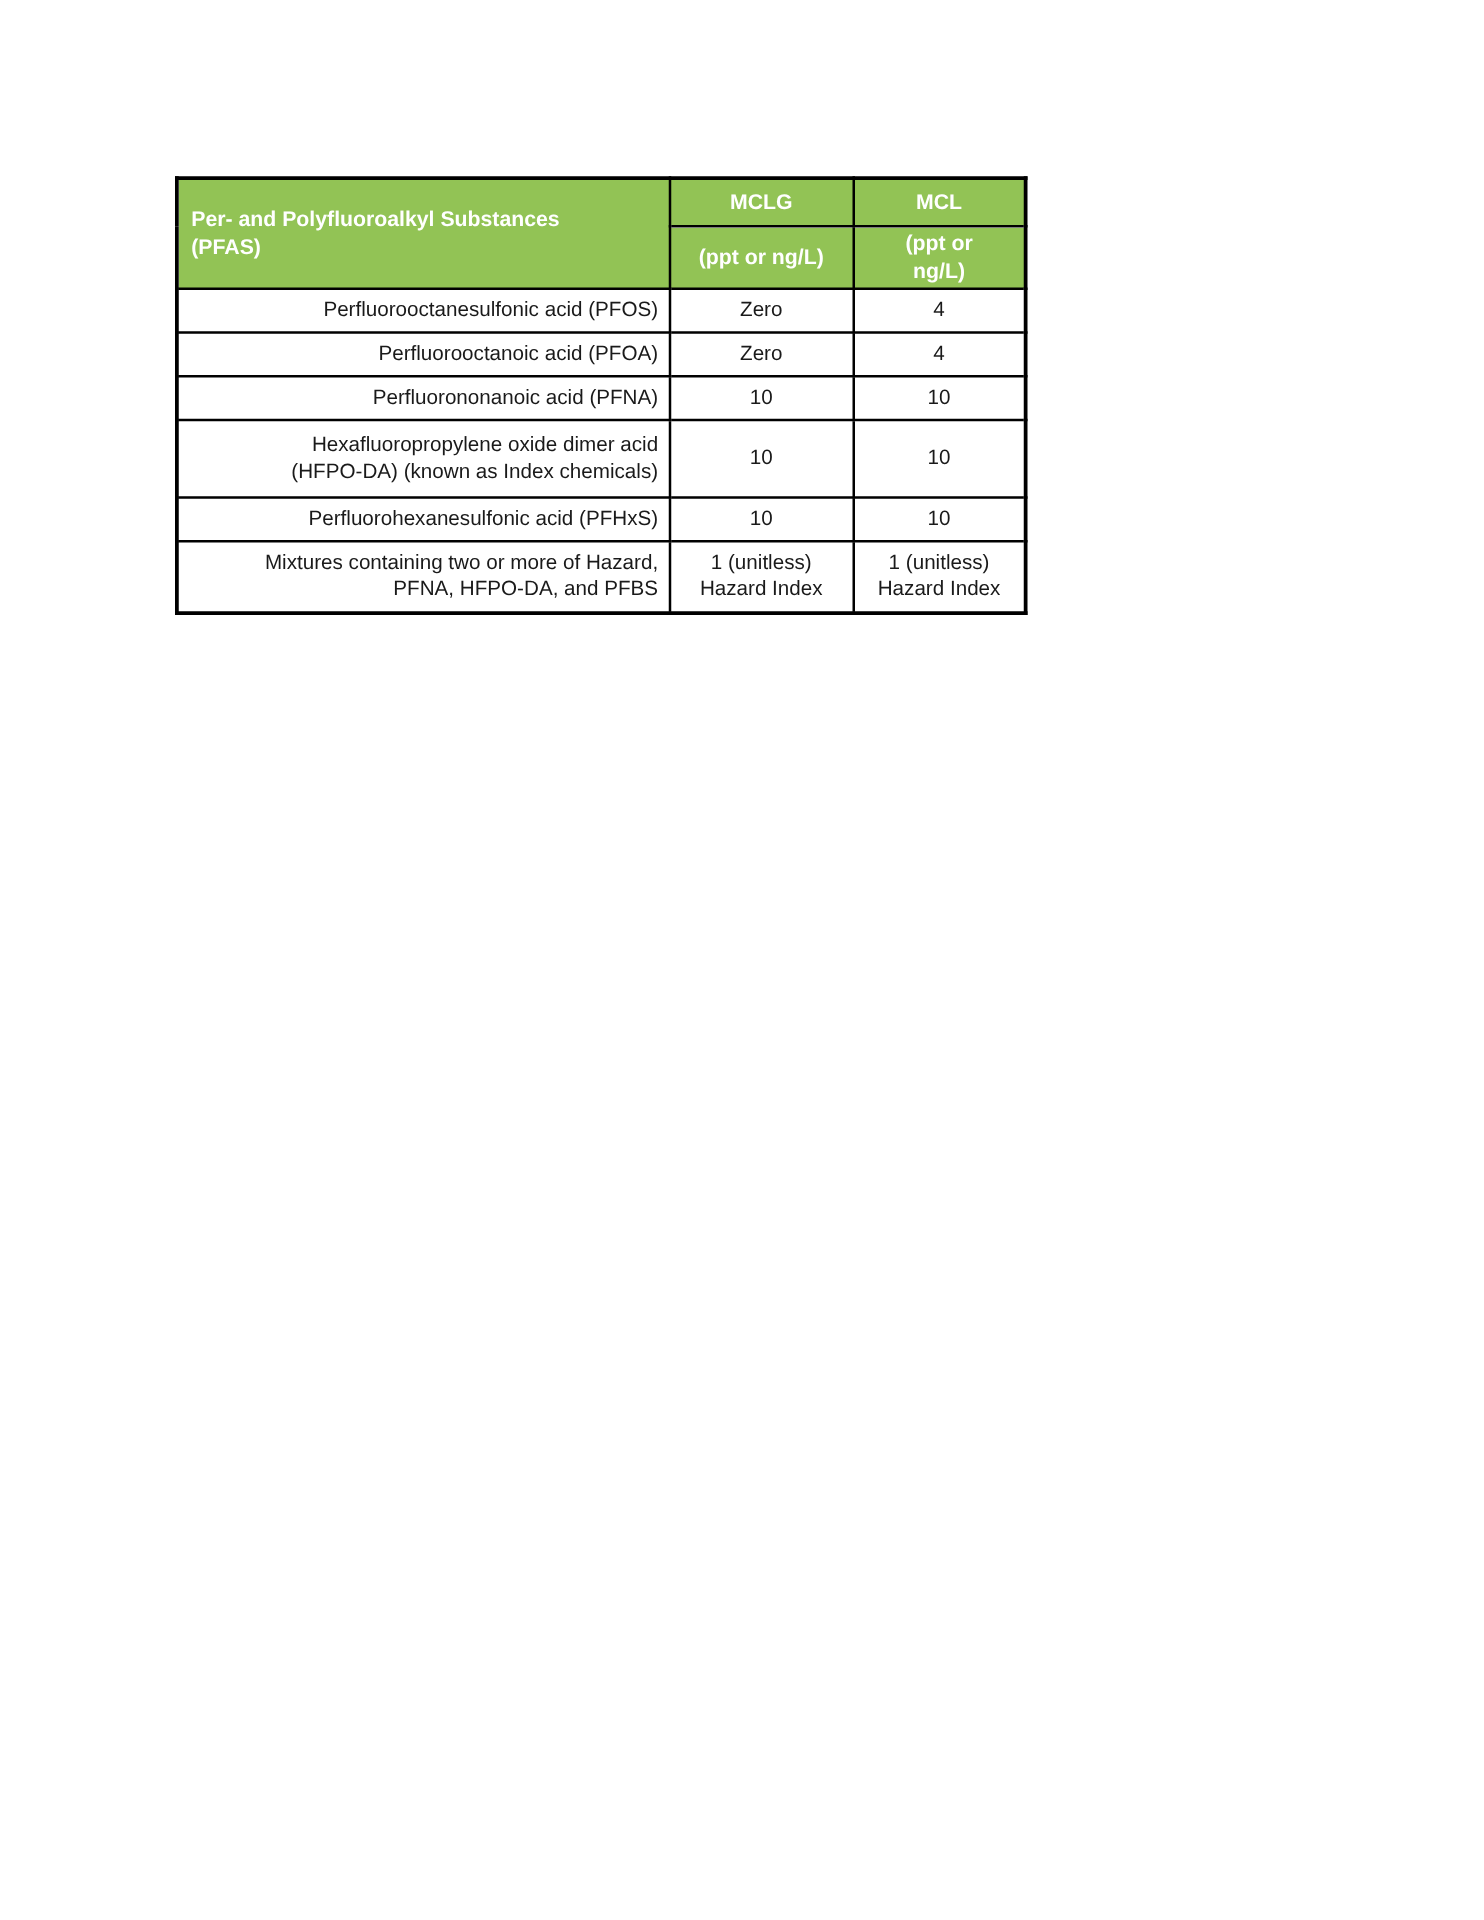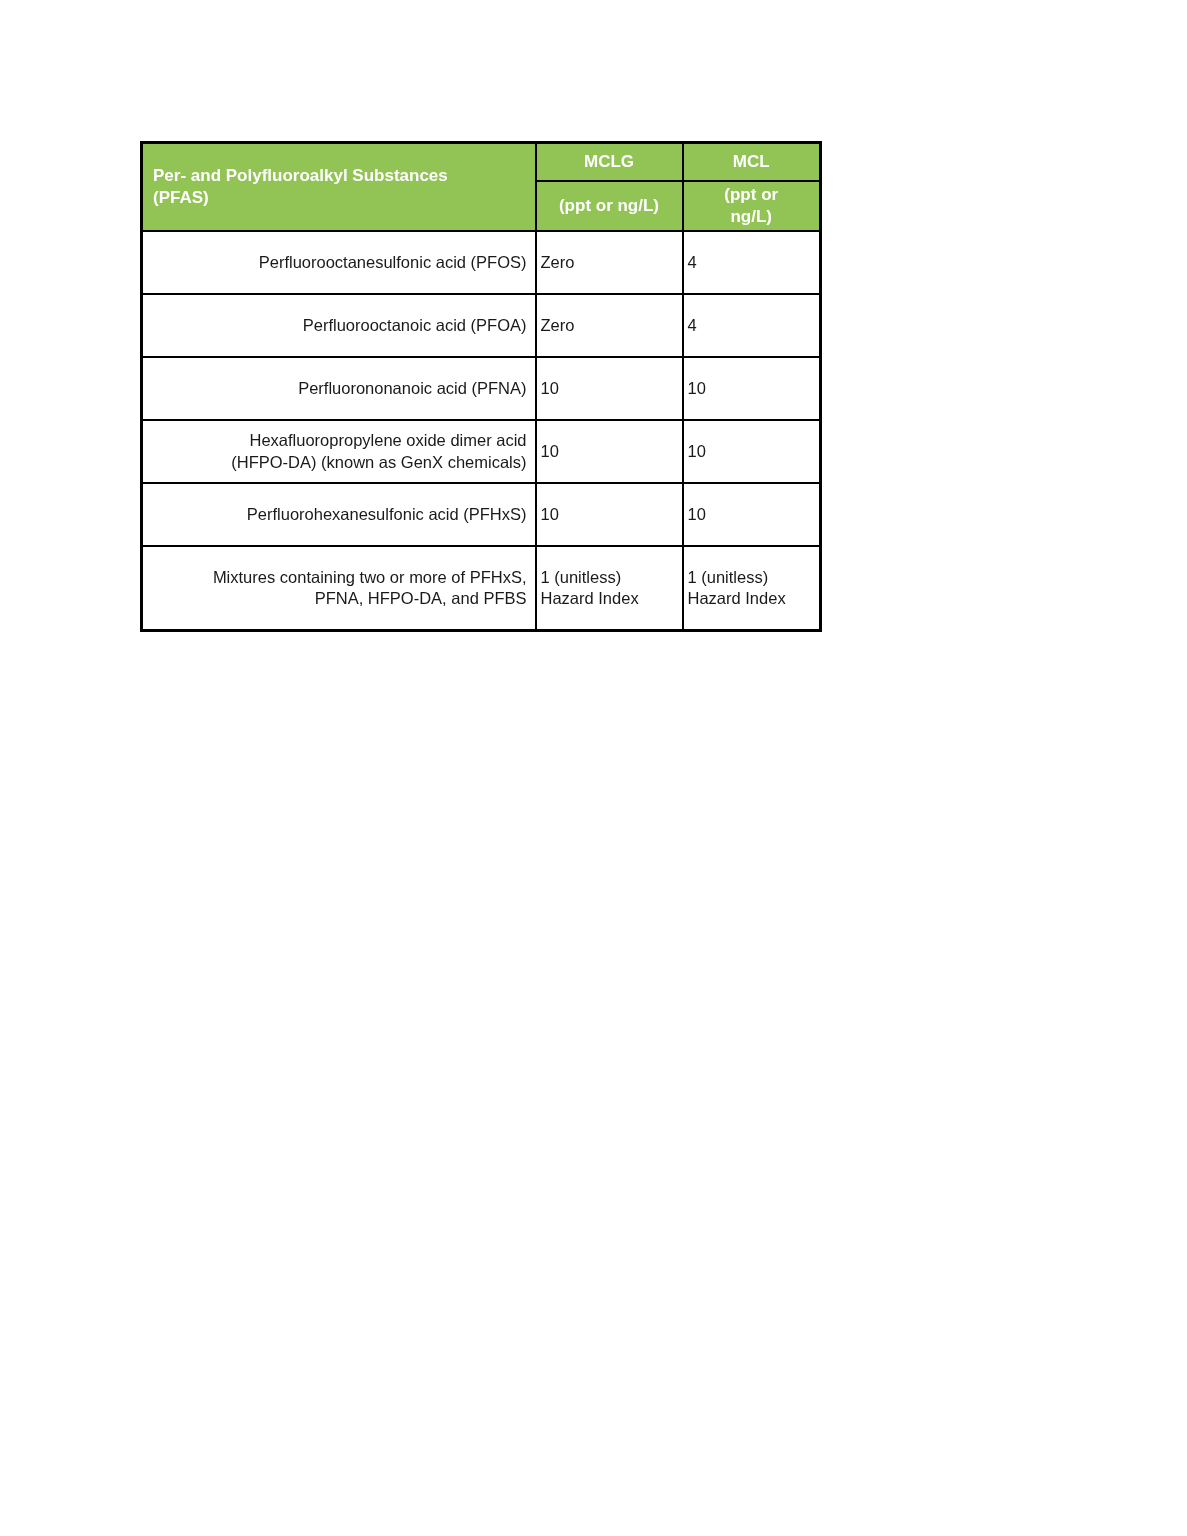"Zero" td.val { padding: 20px 4px -> 6px 4px; text-align: left -> center }
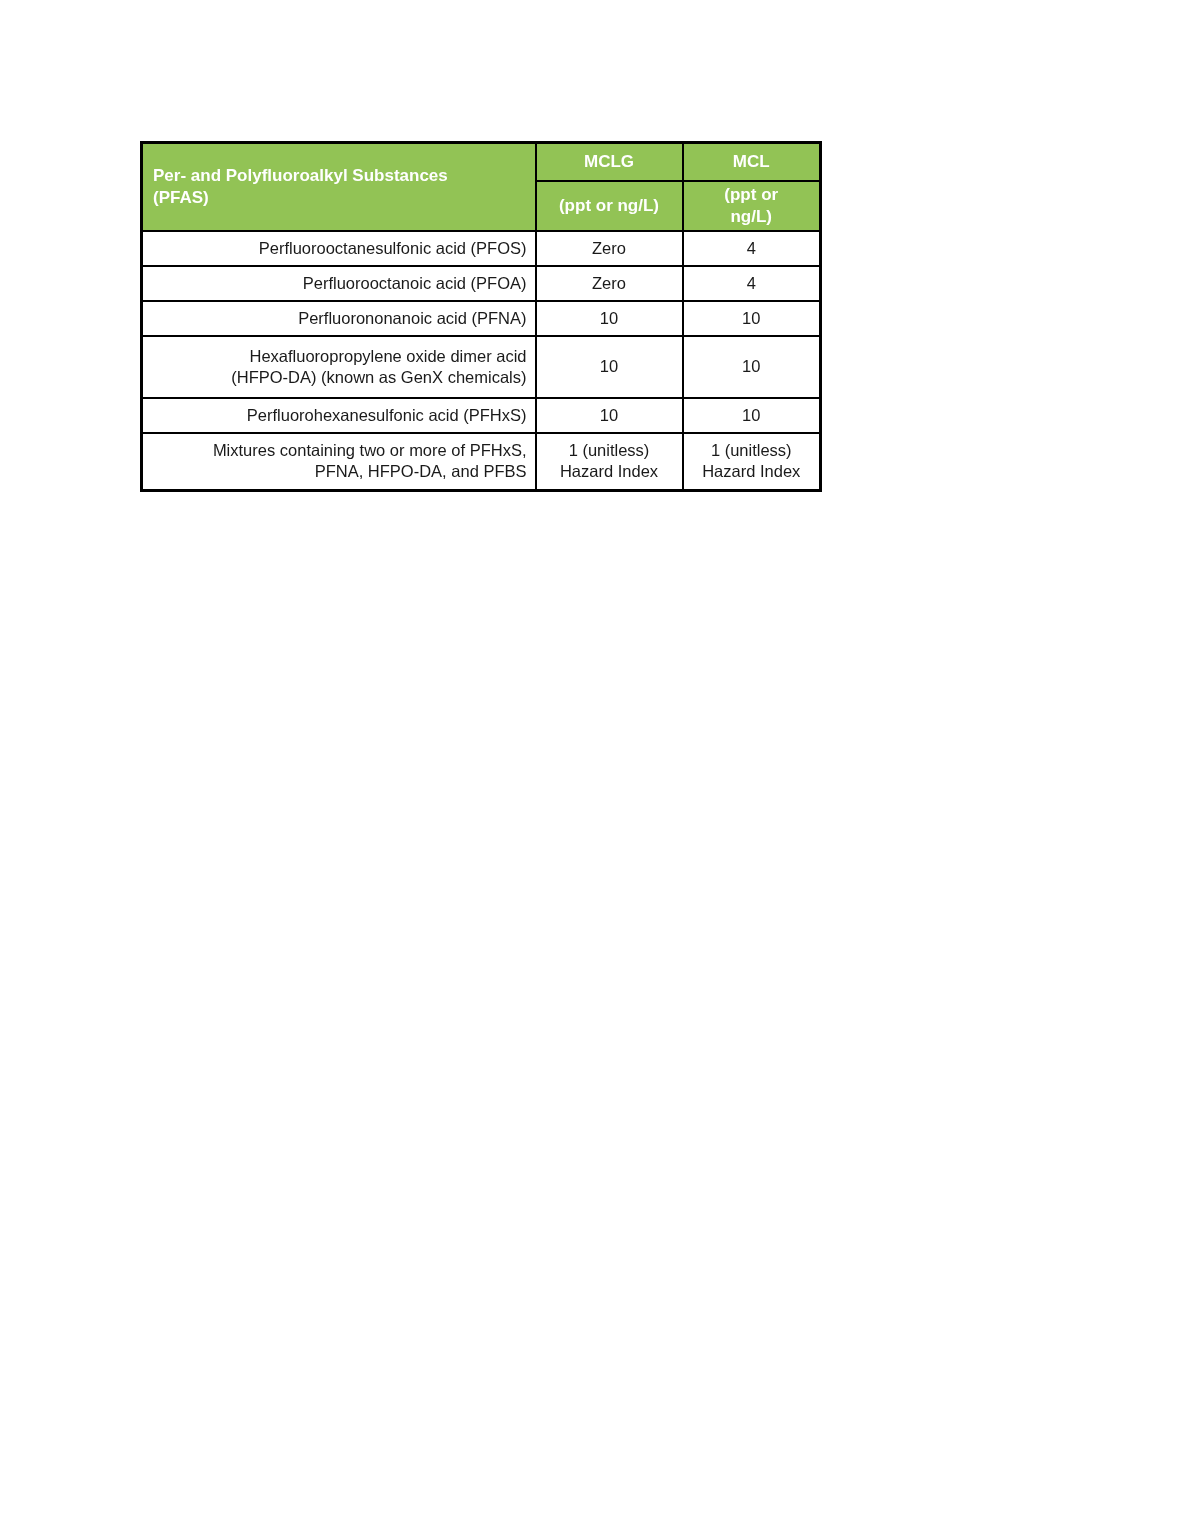"Hexafluoropropylene oxide dimer acid" td.sub { text: GenX -> Index }
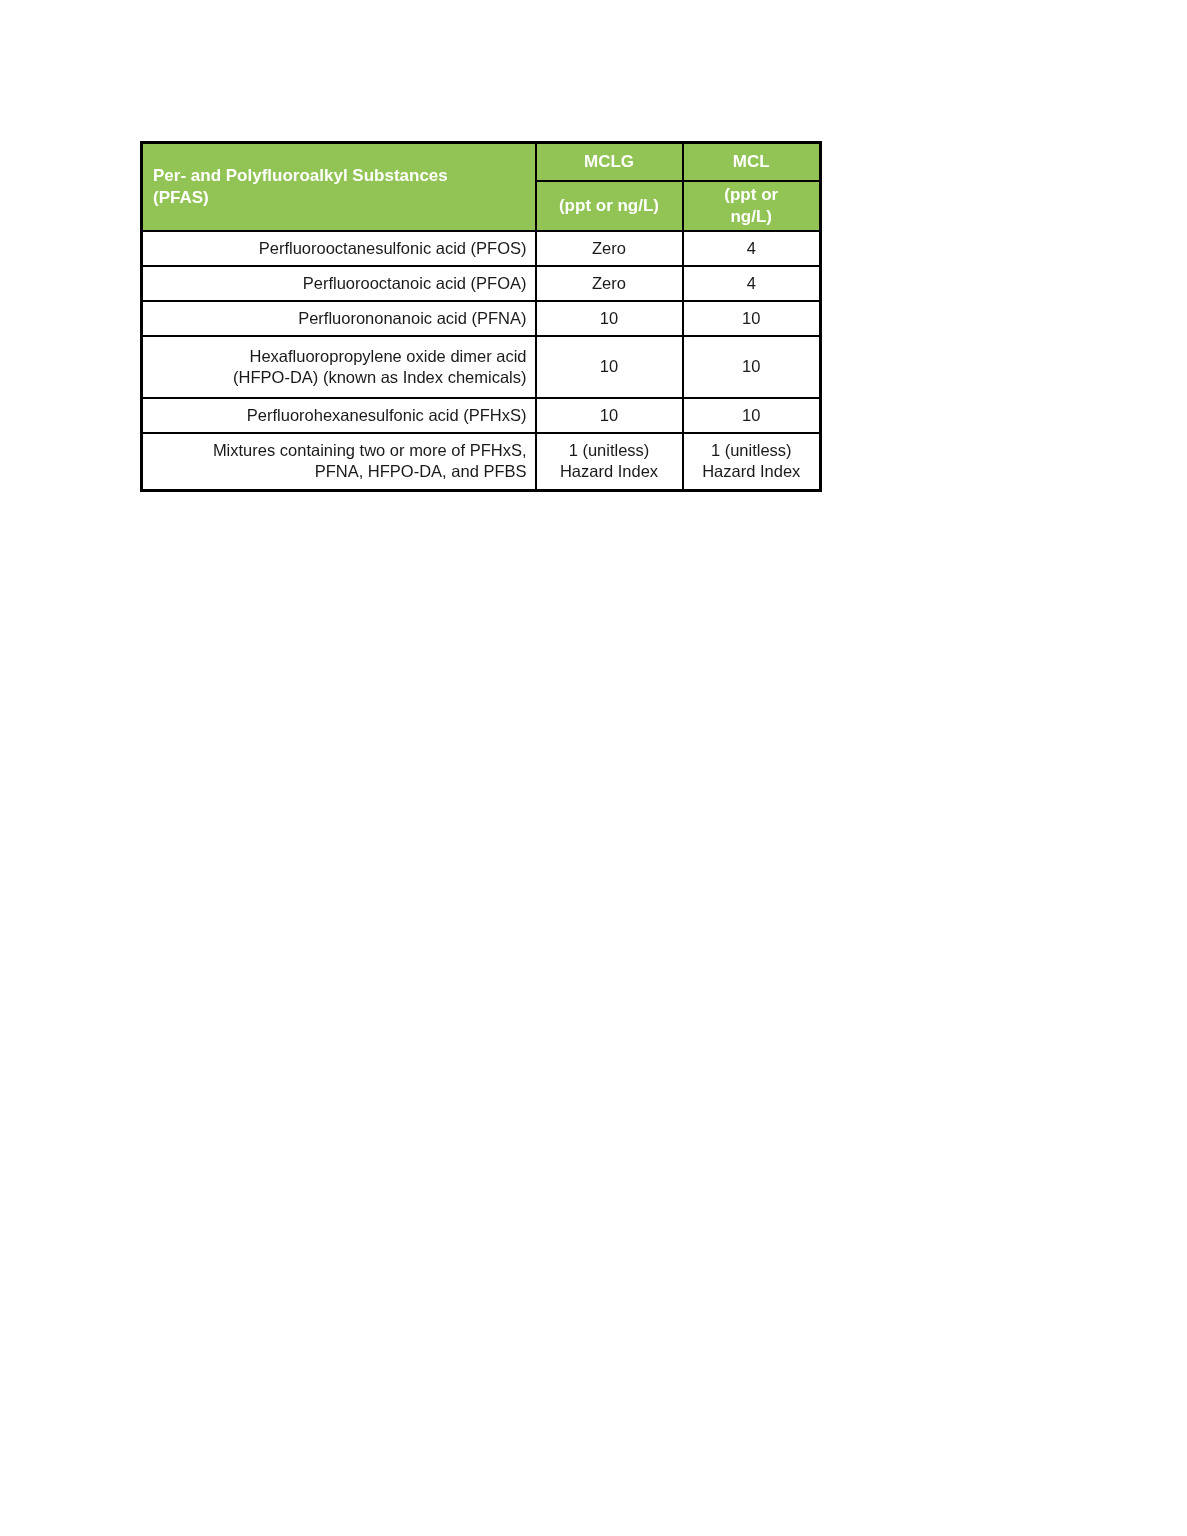"Mixtures containing two or more" td.sub { text: PFHxS -> Hazard }
